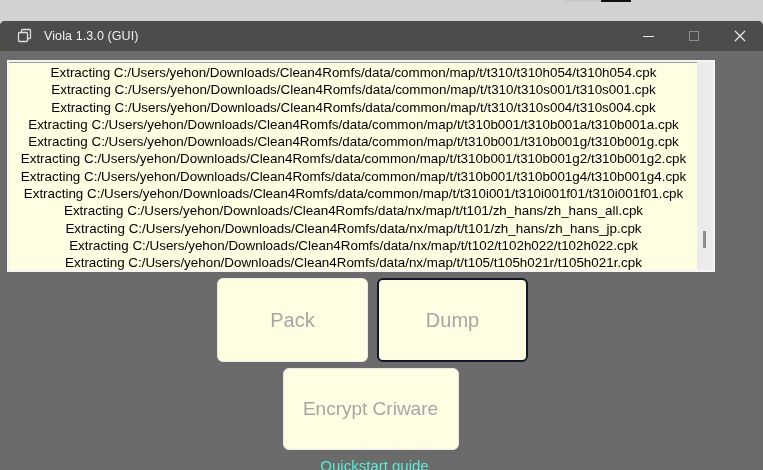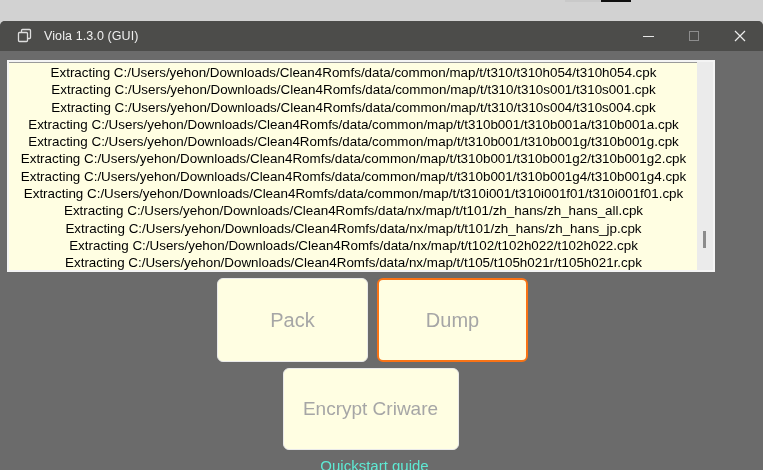"Dump" .app-btn.focused { border: 2px solid #f97316 -> 2px solid #0f172a }
